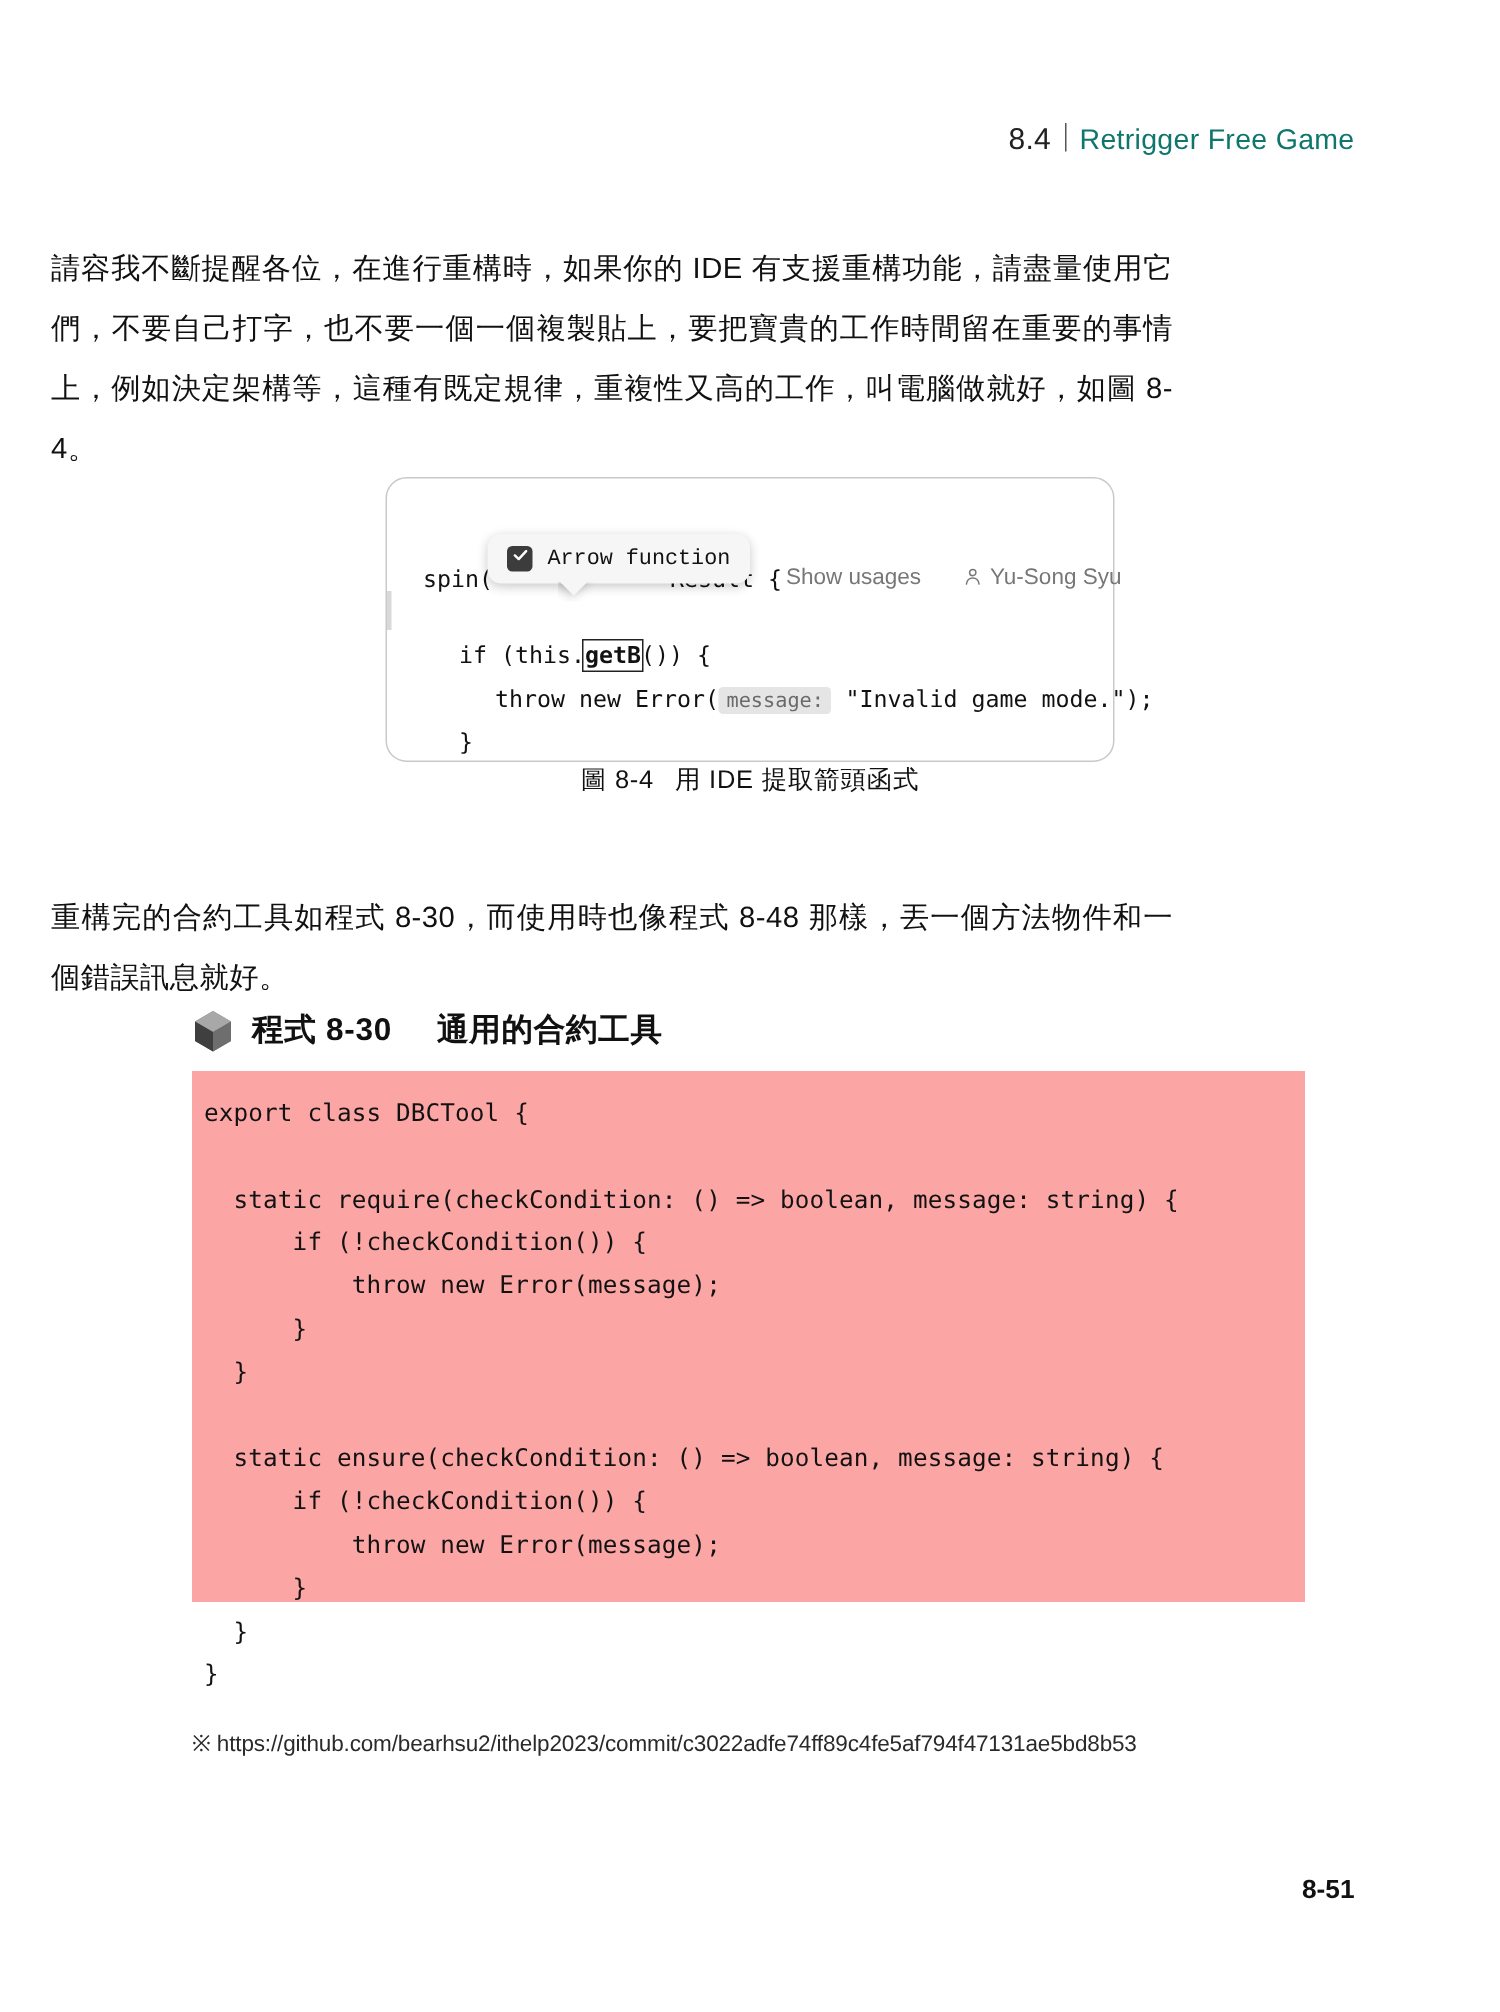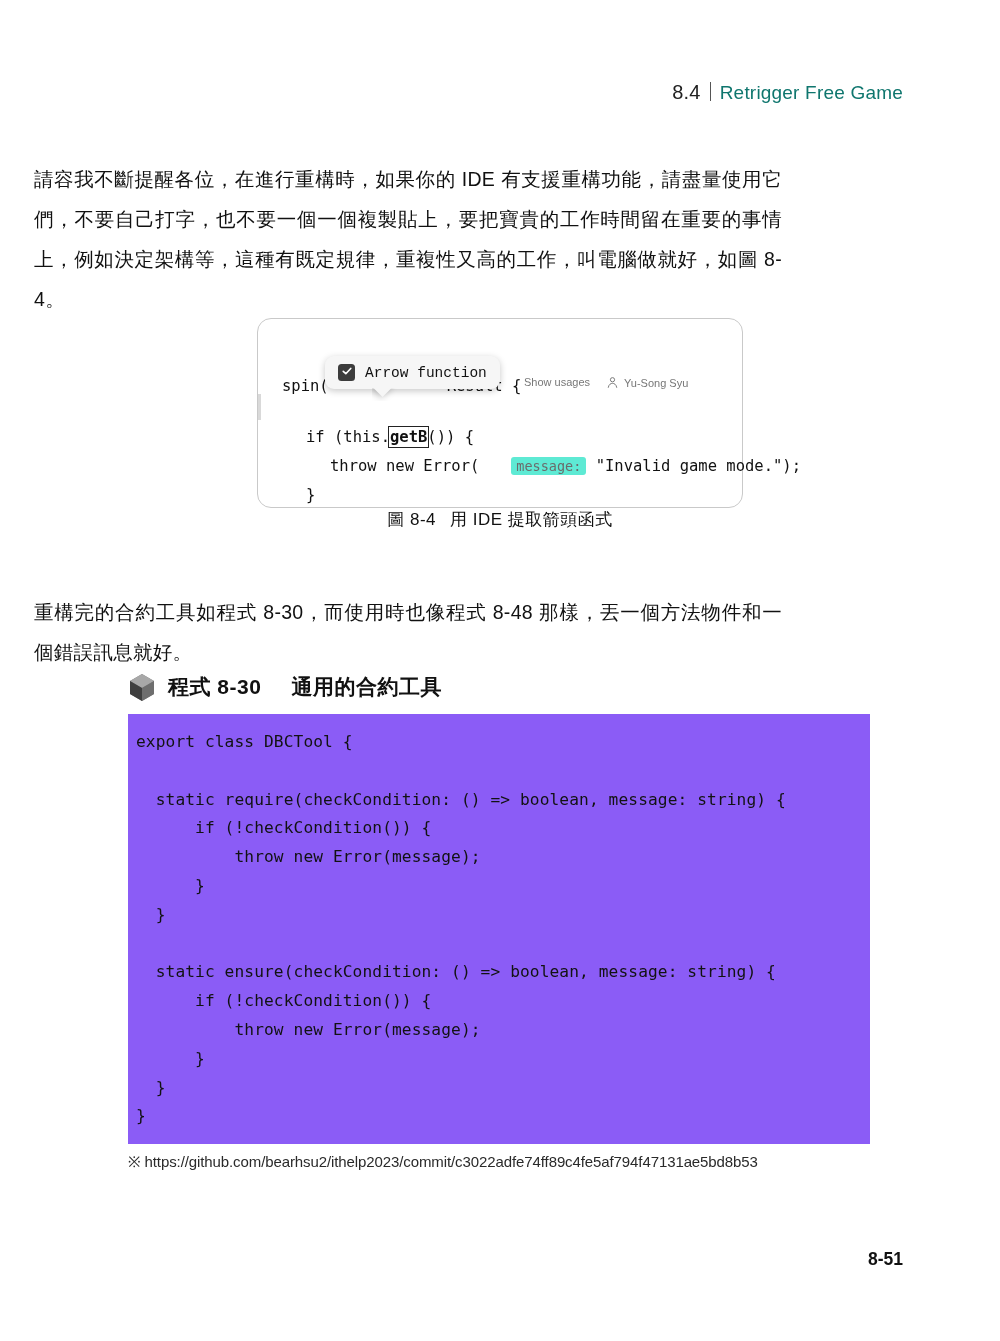"Show usages" .hint-actions { font-size: 11px -> 15px; gap: 16px -> 28px }
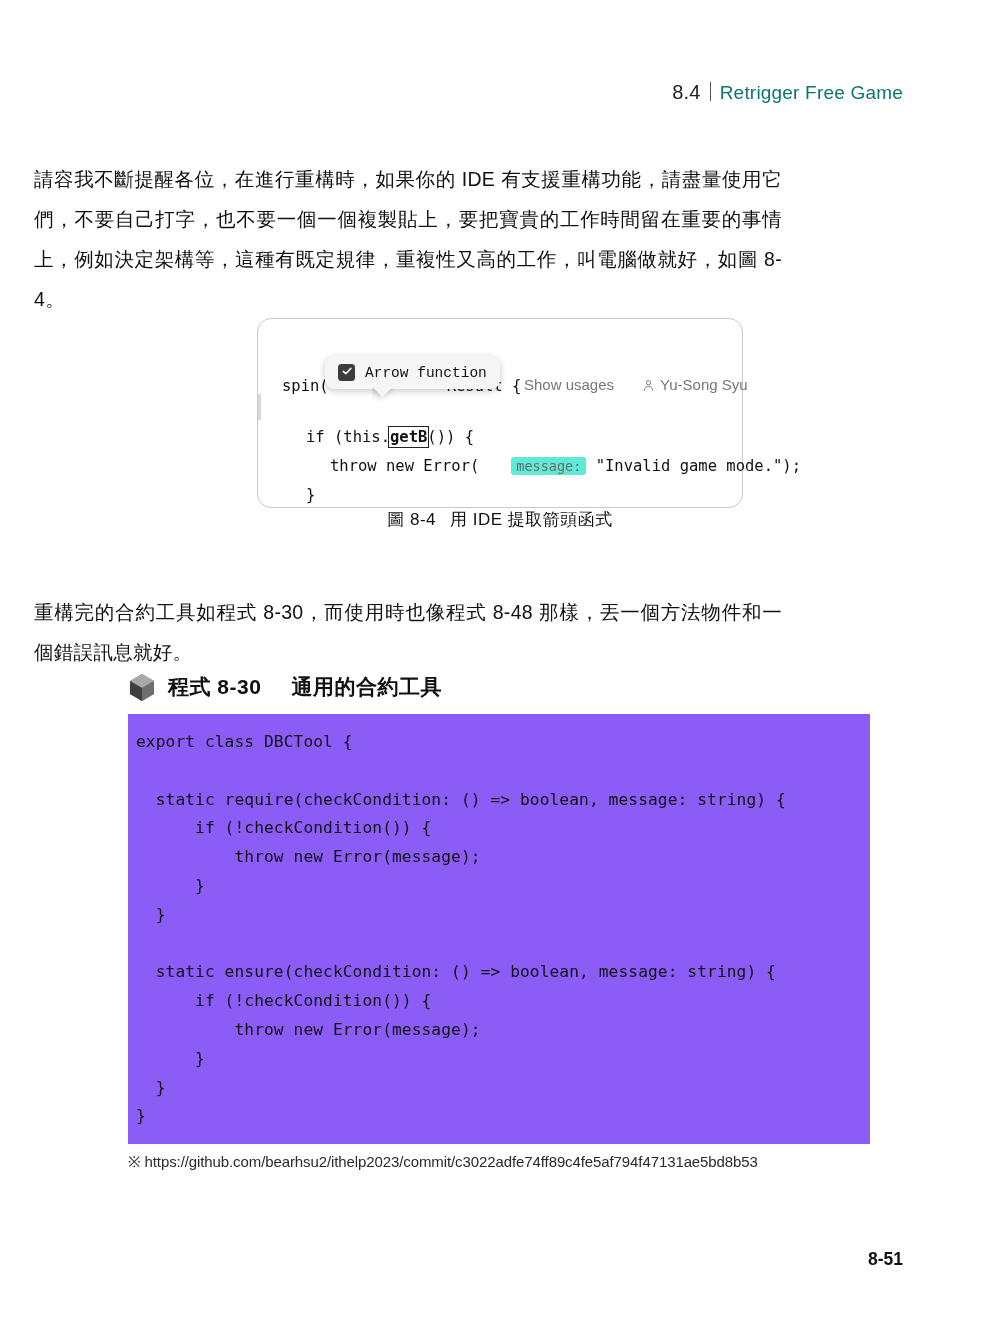"message:" .param-hint { background: #5eead4 -> #e5e5e5; margin-left: 32px -> none }
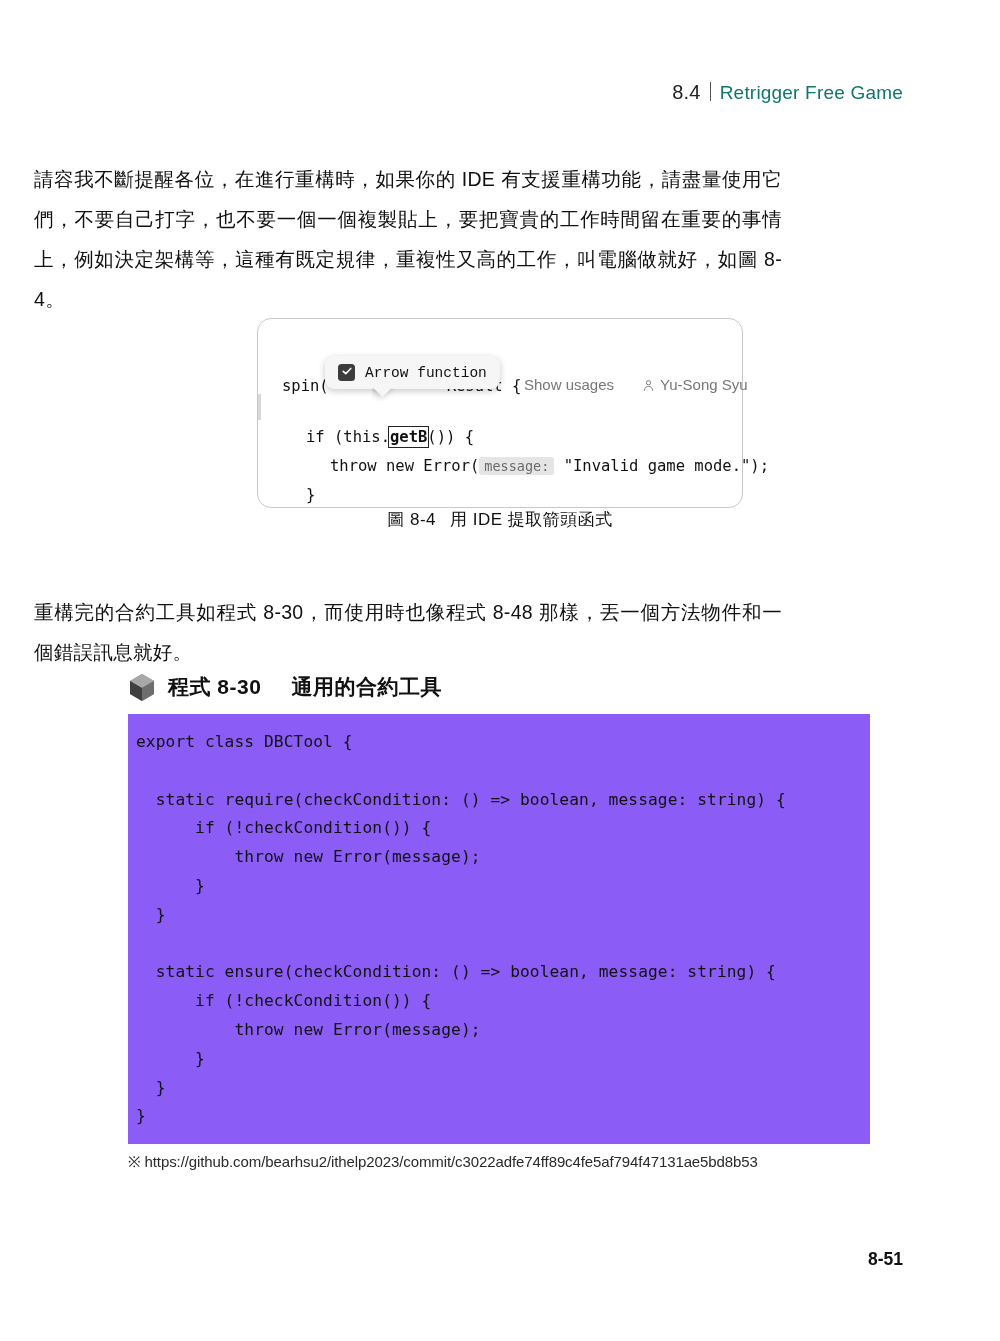"程式 8-30" .listing-head { align-items: center -> flex-start }
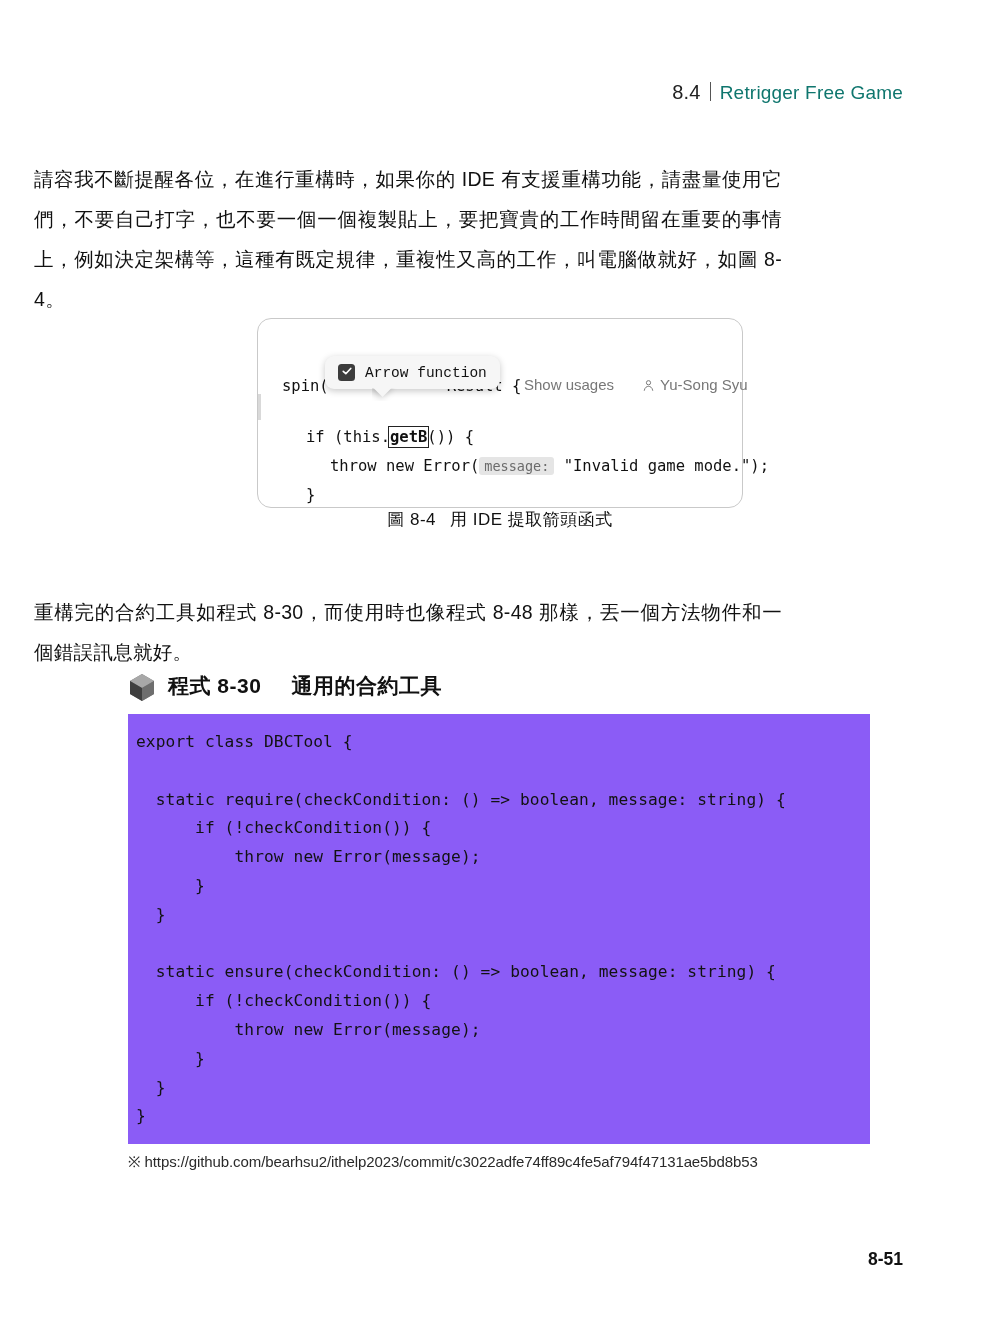"export class DBCTool {" .code-block { background: #8b5cf6 -> #fca5a5; height: 430px -> 354px }
